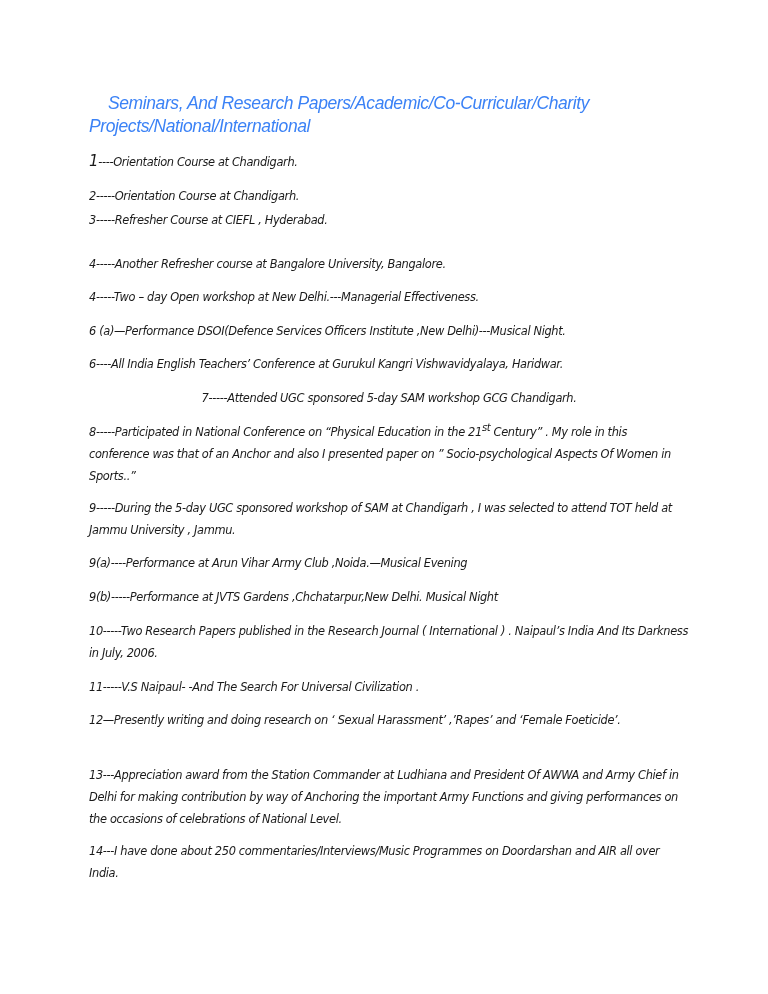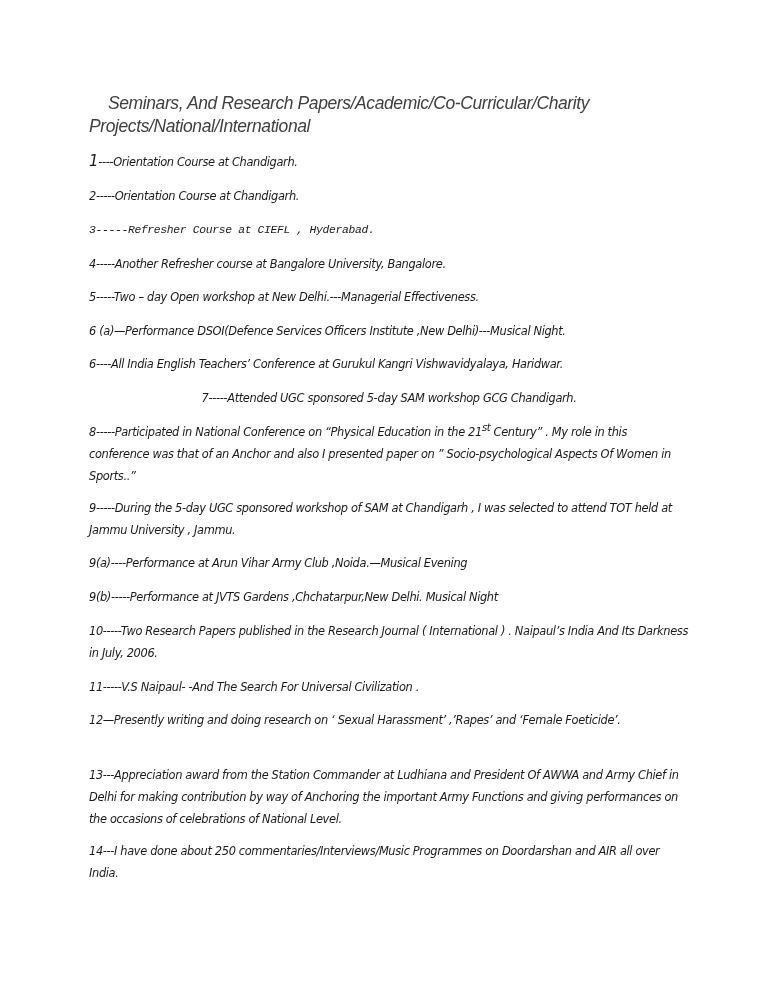"Seminars, And Research" .heading { color: #404040 -> #3b82f6 }
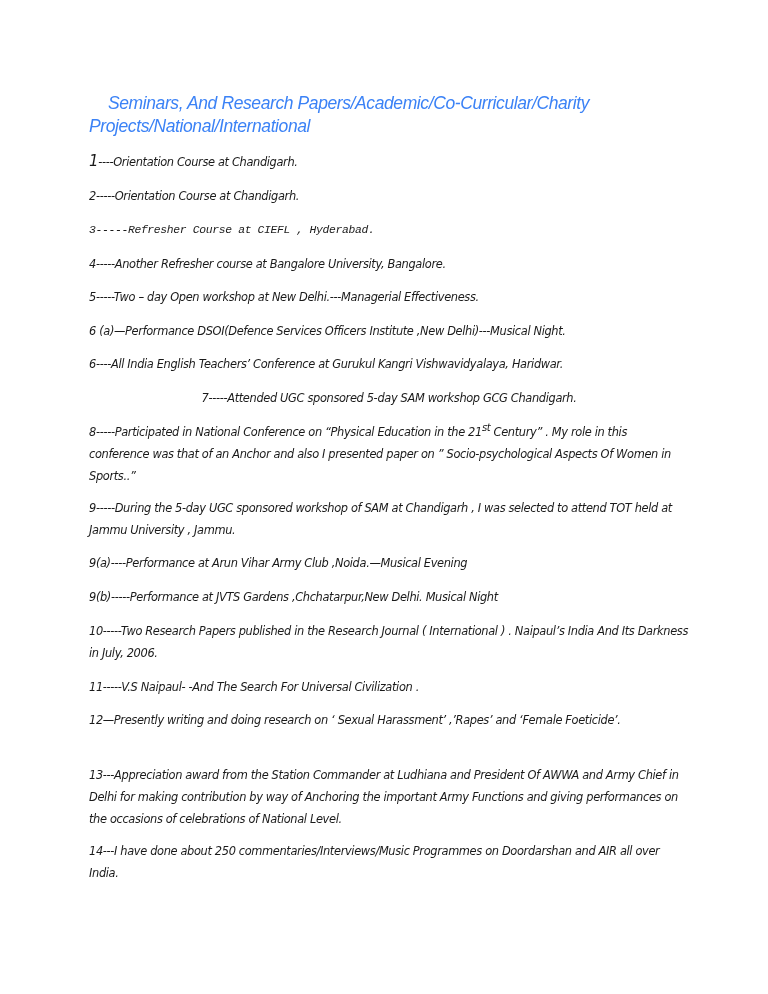"3-----Refresher Course at CIEFL ," p.item { font-family: Liberation Mono, monospace -> none; top: 219px -> 209px }
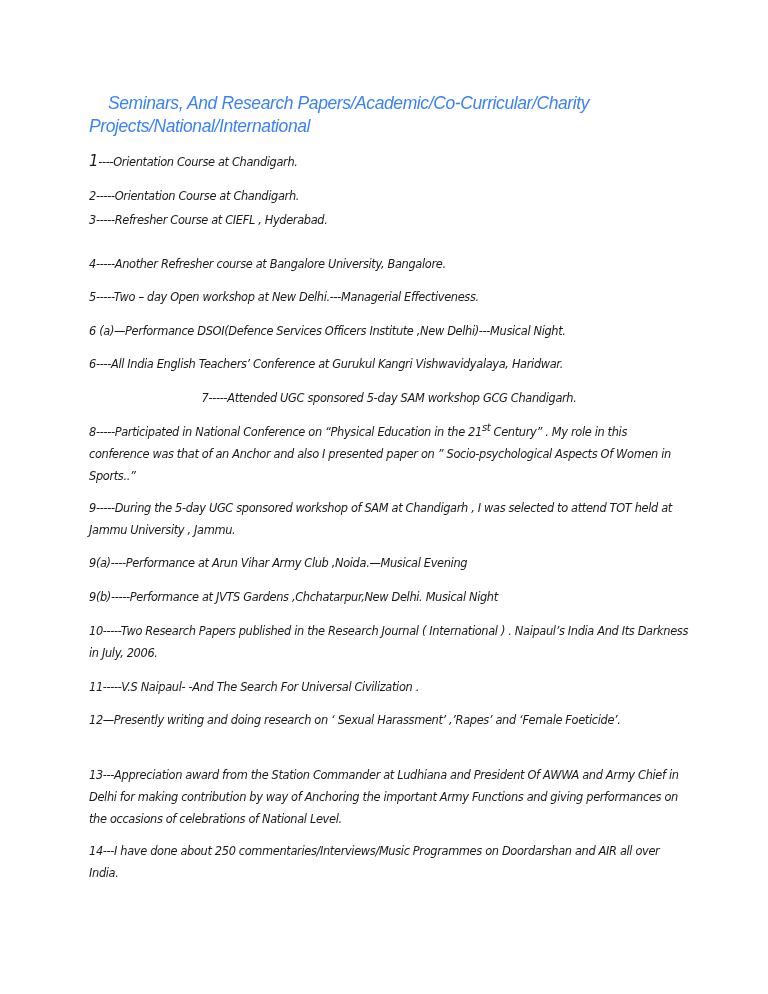"5-----Two – day Open workshop" p.item { text: 5-----Two -> 4-----Two }
